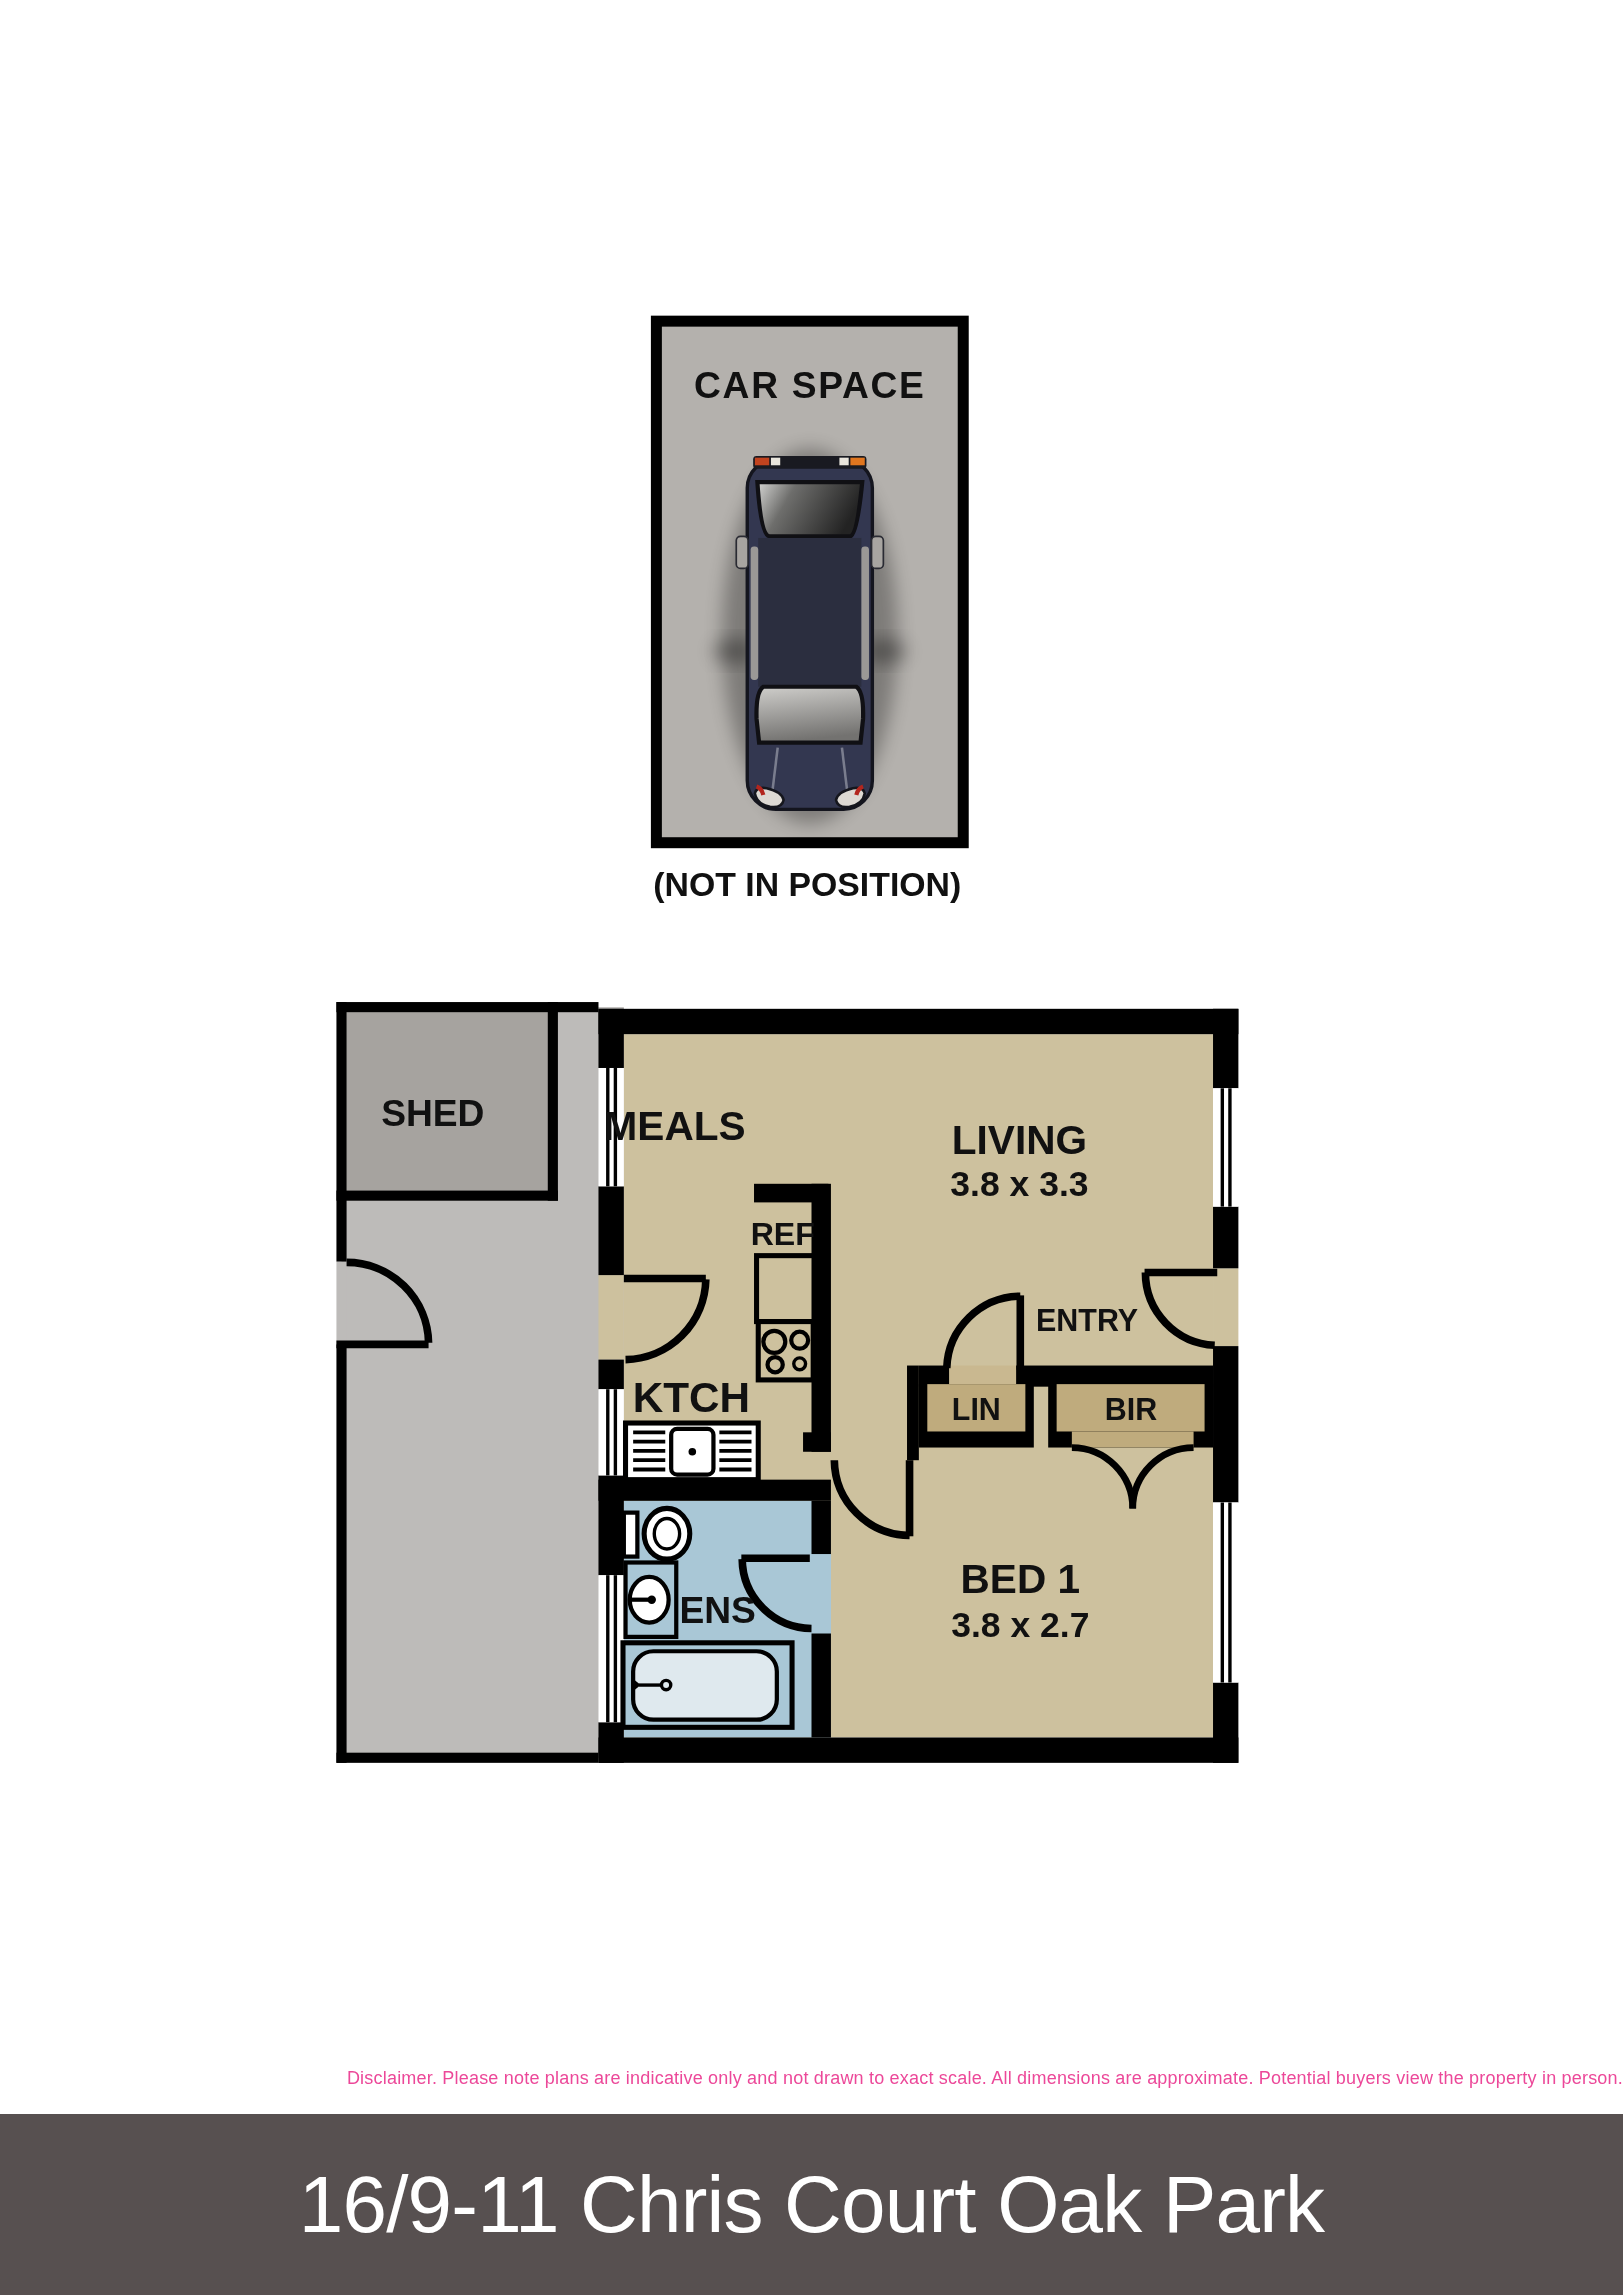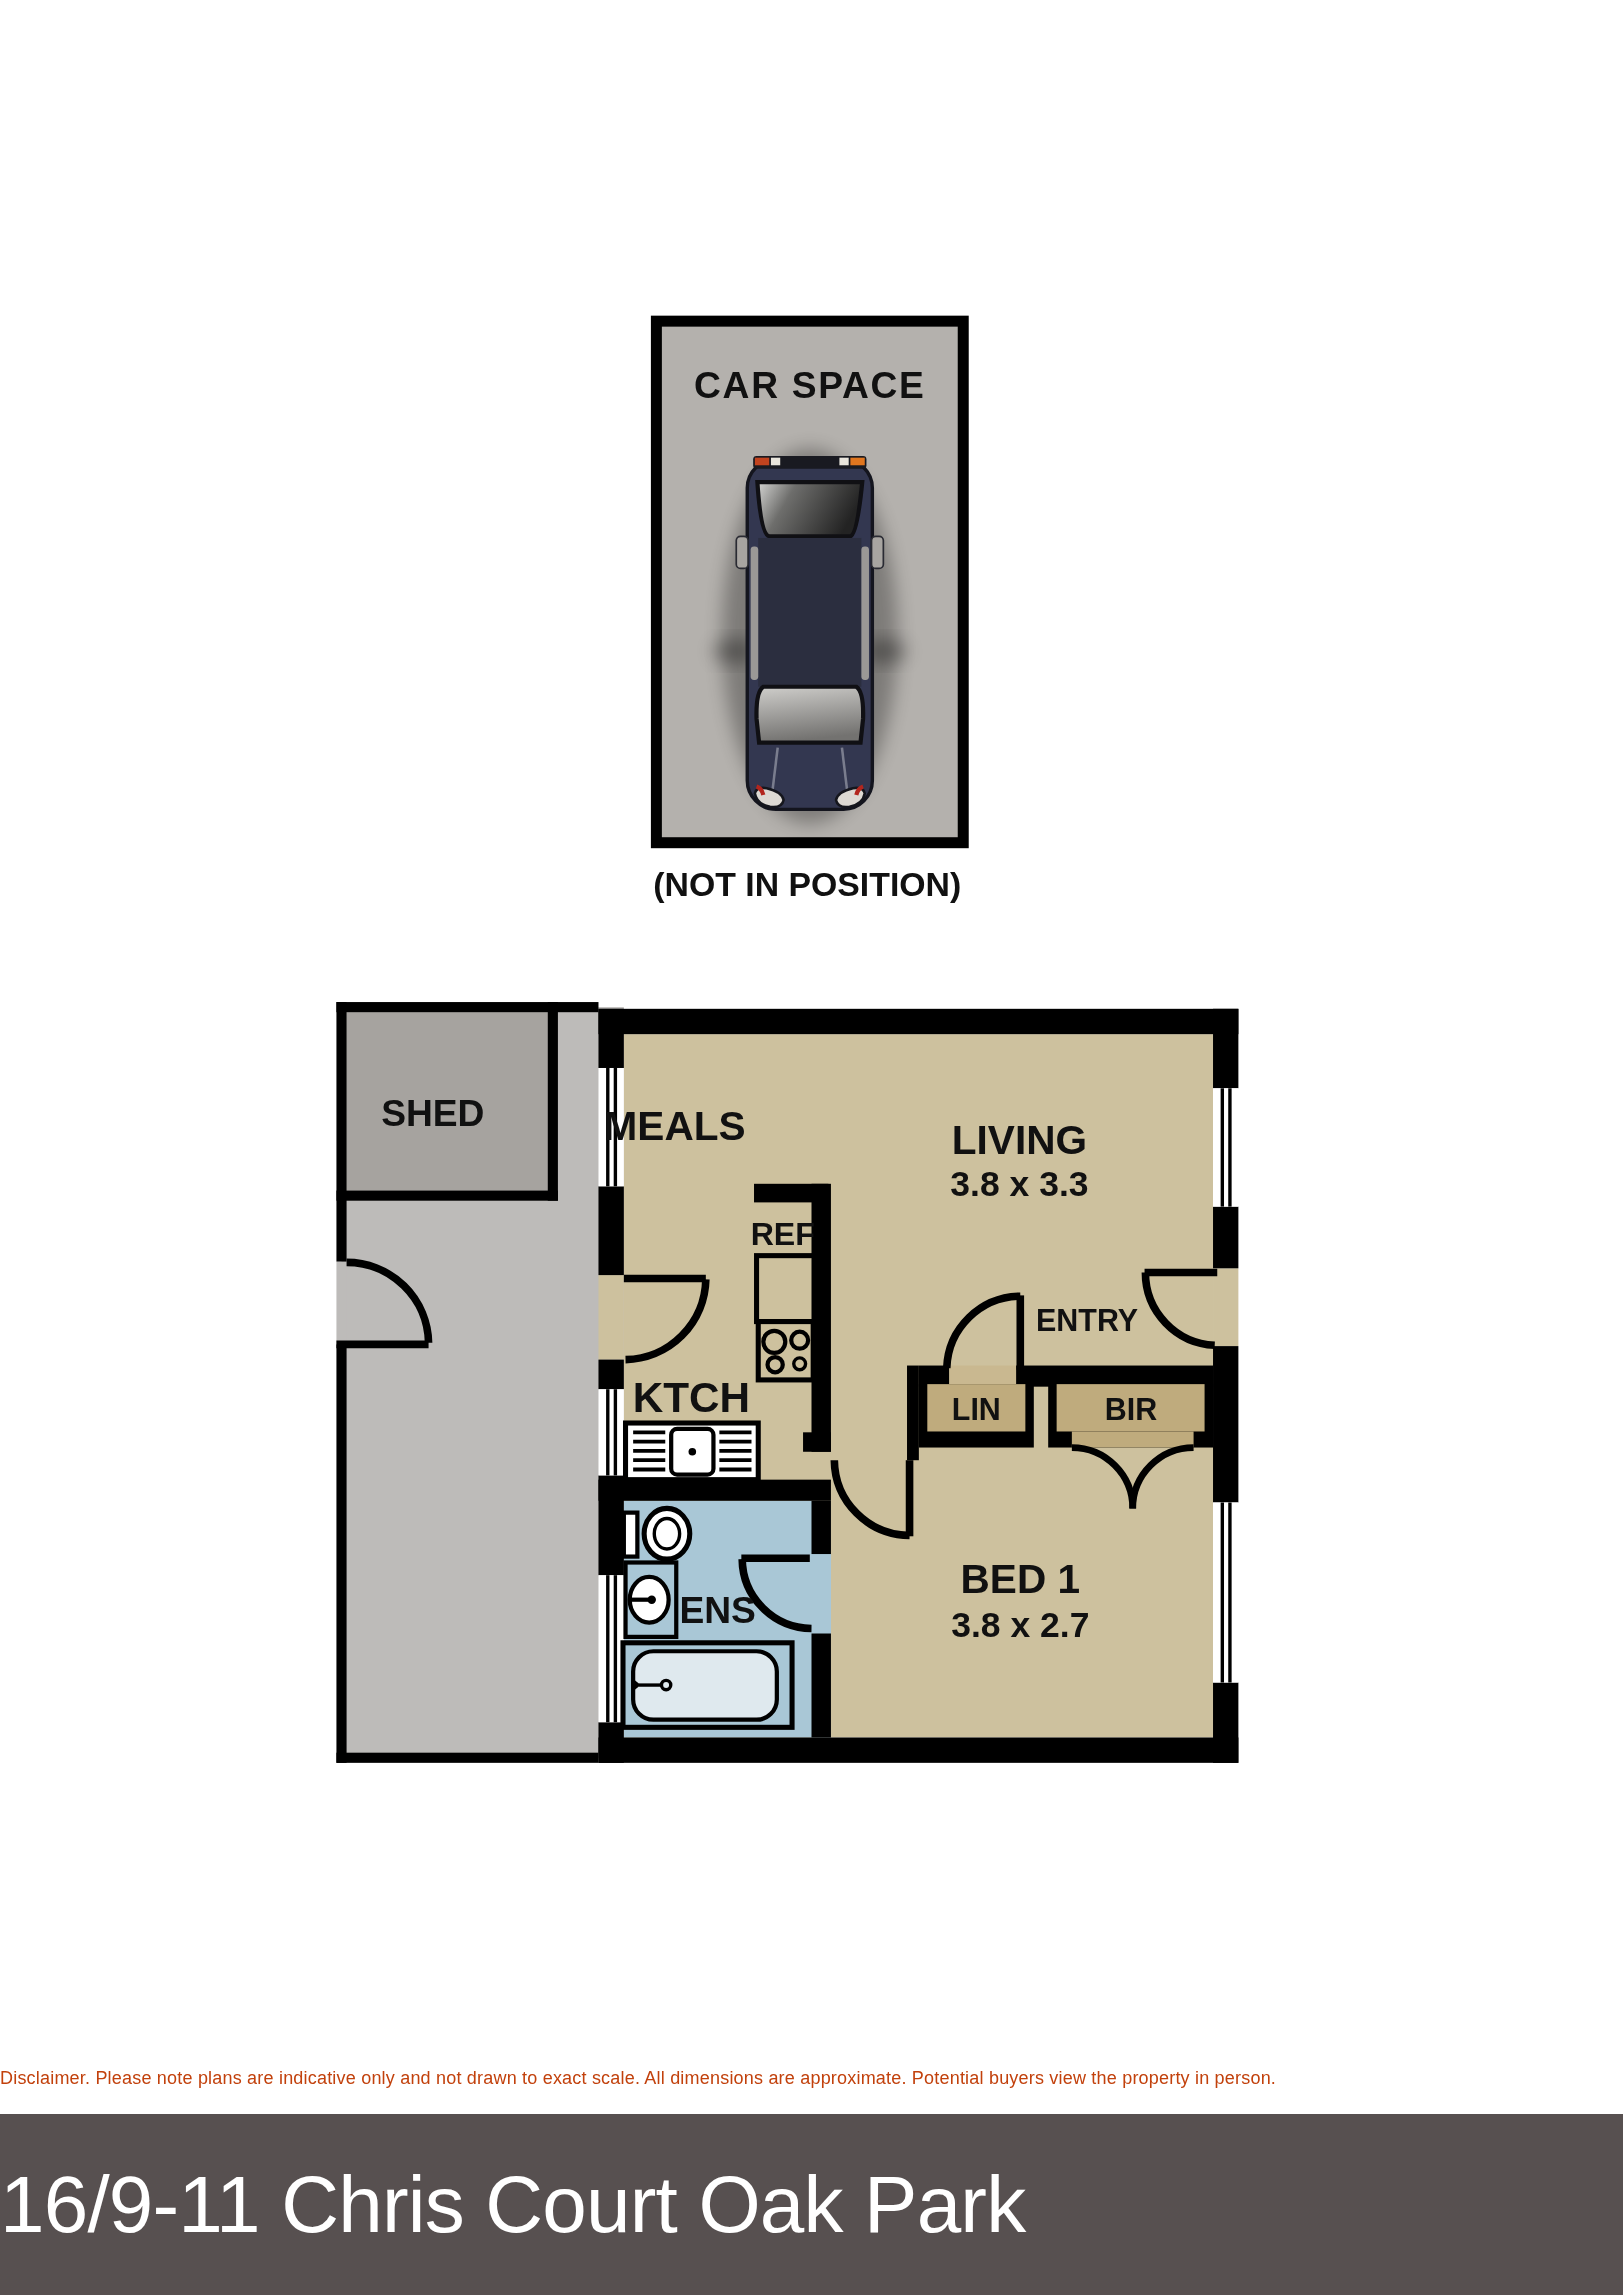"Disclaimer. Please note plans are" .disclaimer { color: #c2410c -> #ec4899; text-align: left -> right }
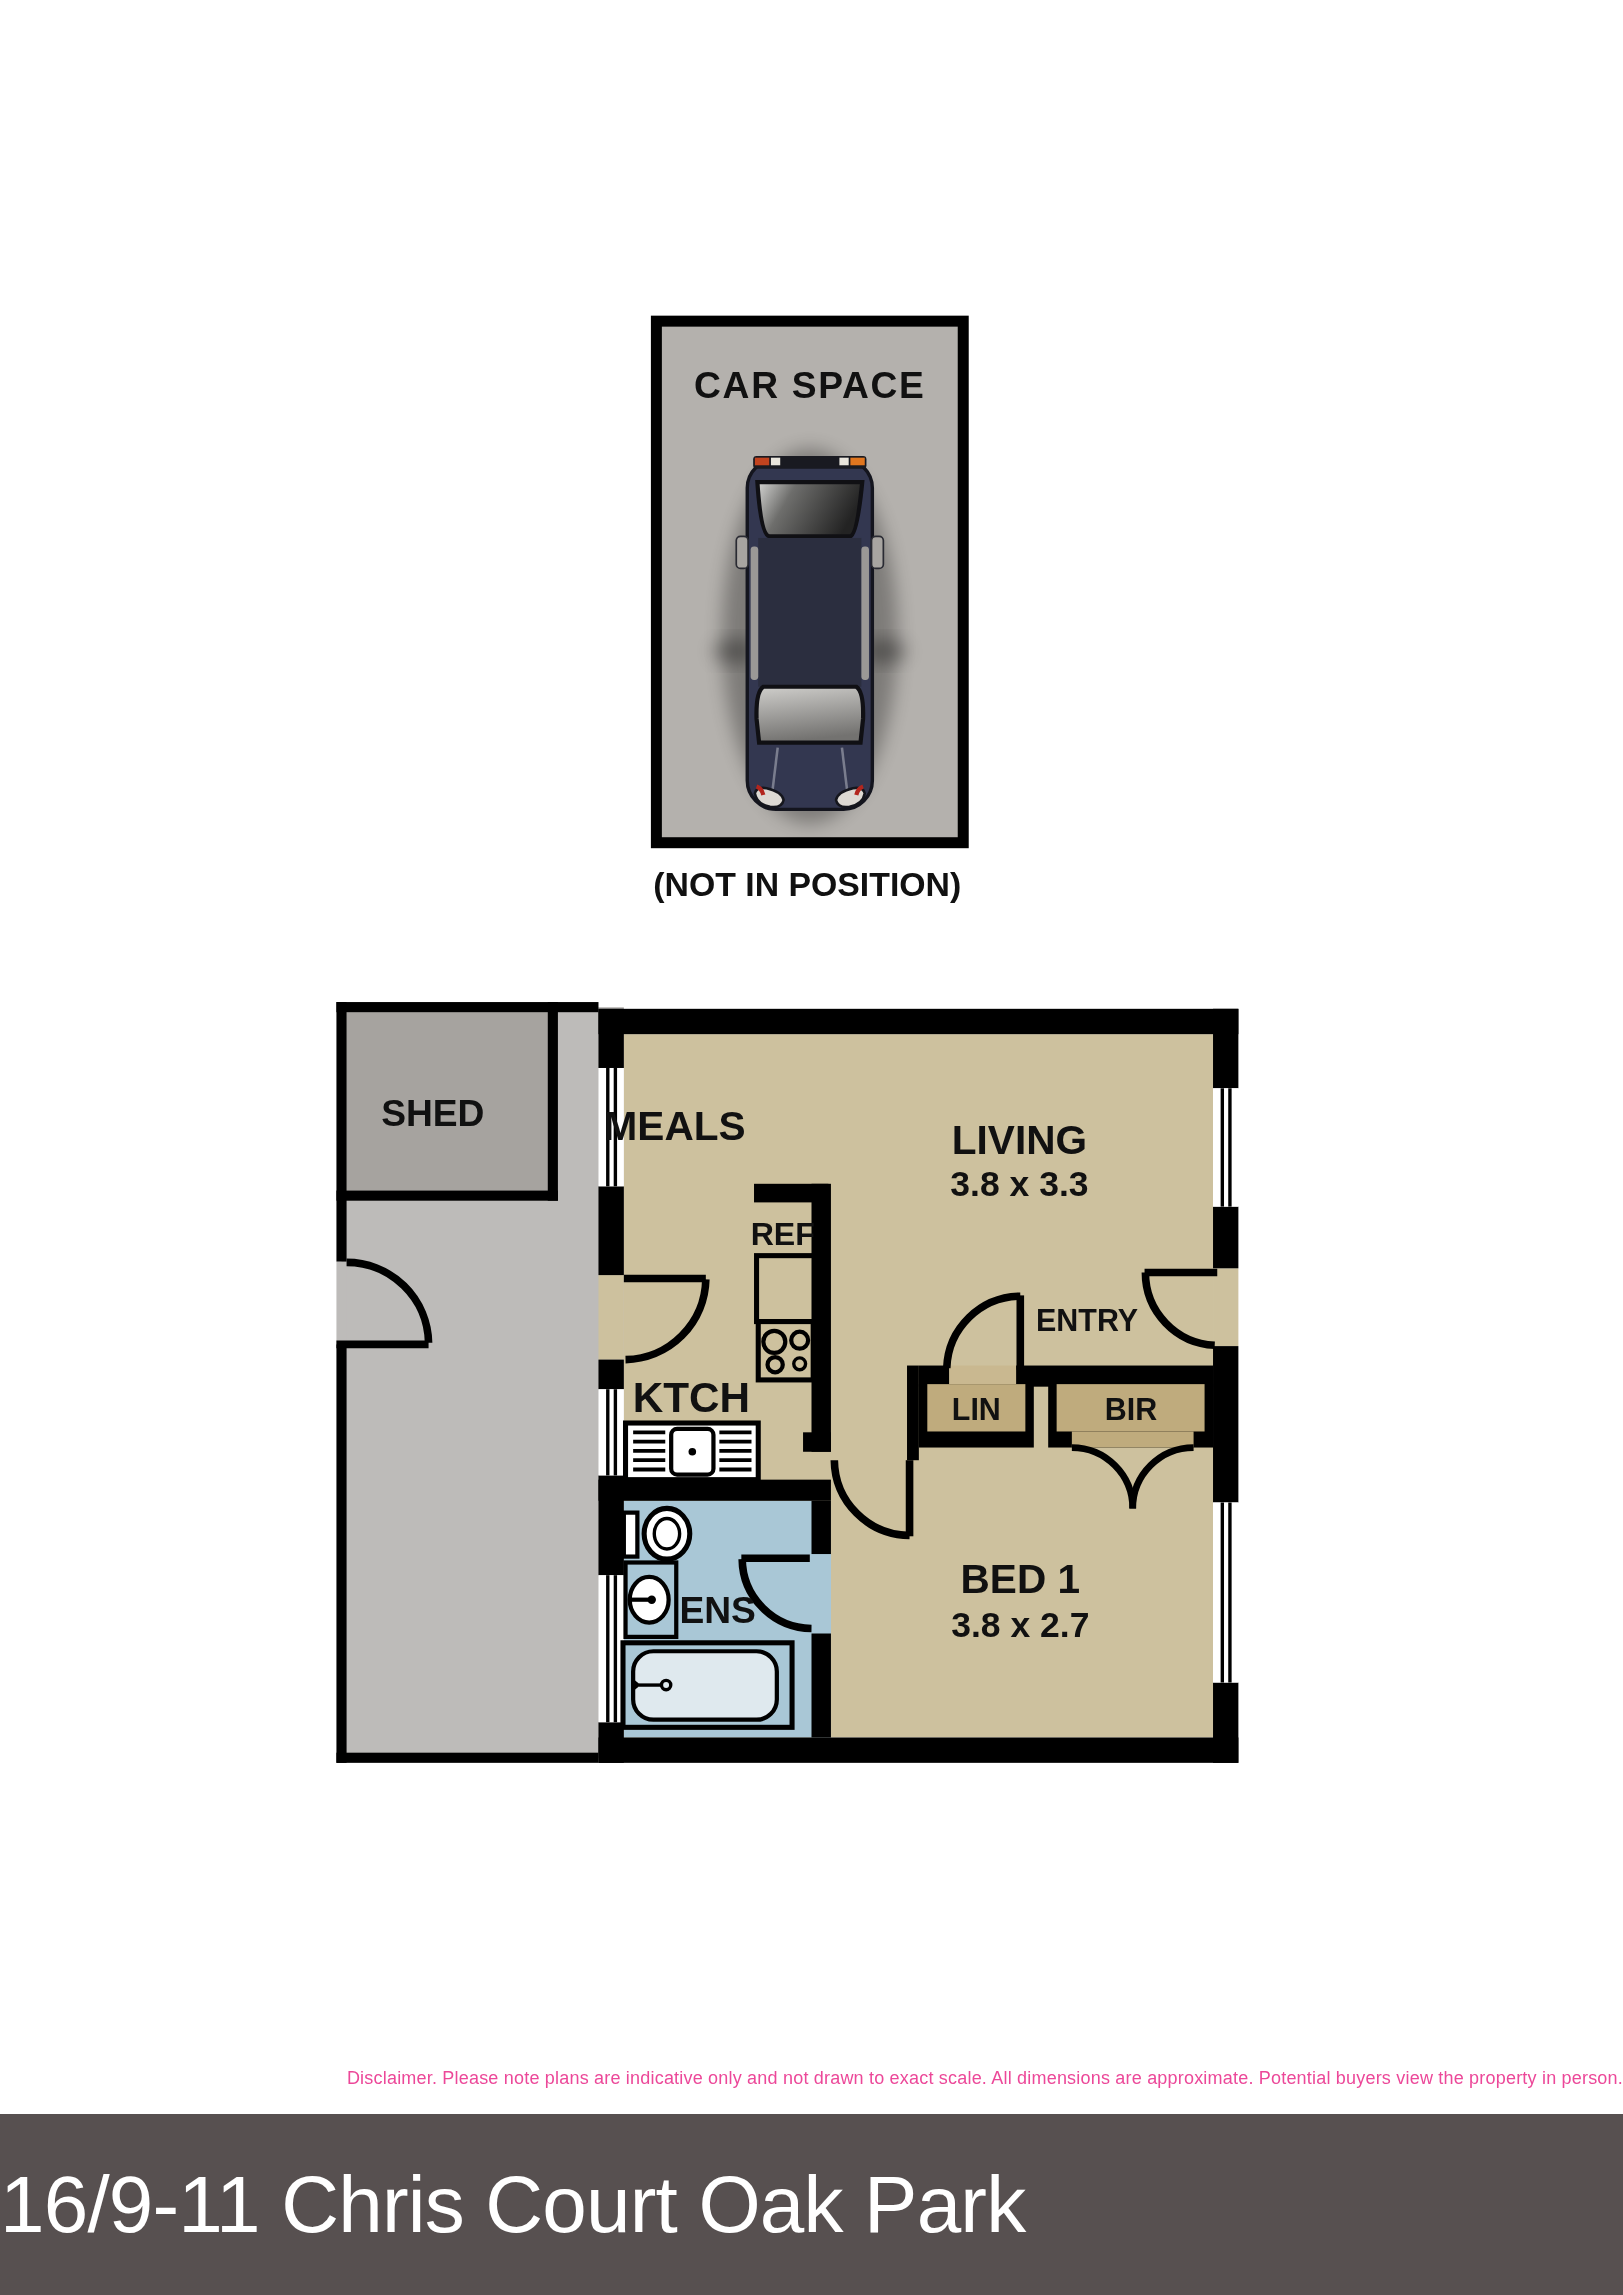"16/9-11 Chris Court Oak Park" .footer-bar { justify-content: flex-start -> center }
